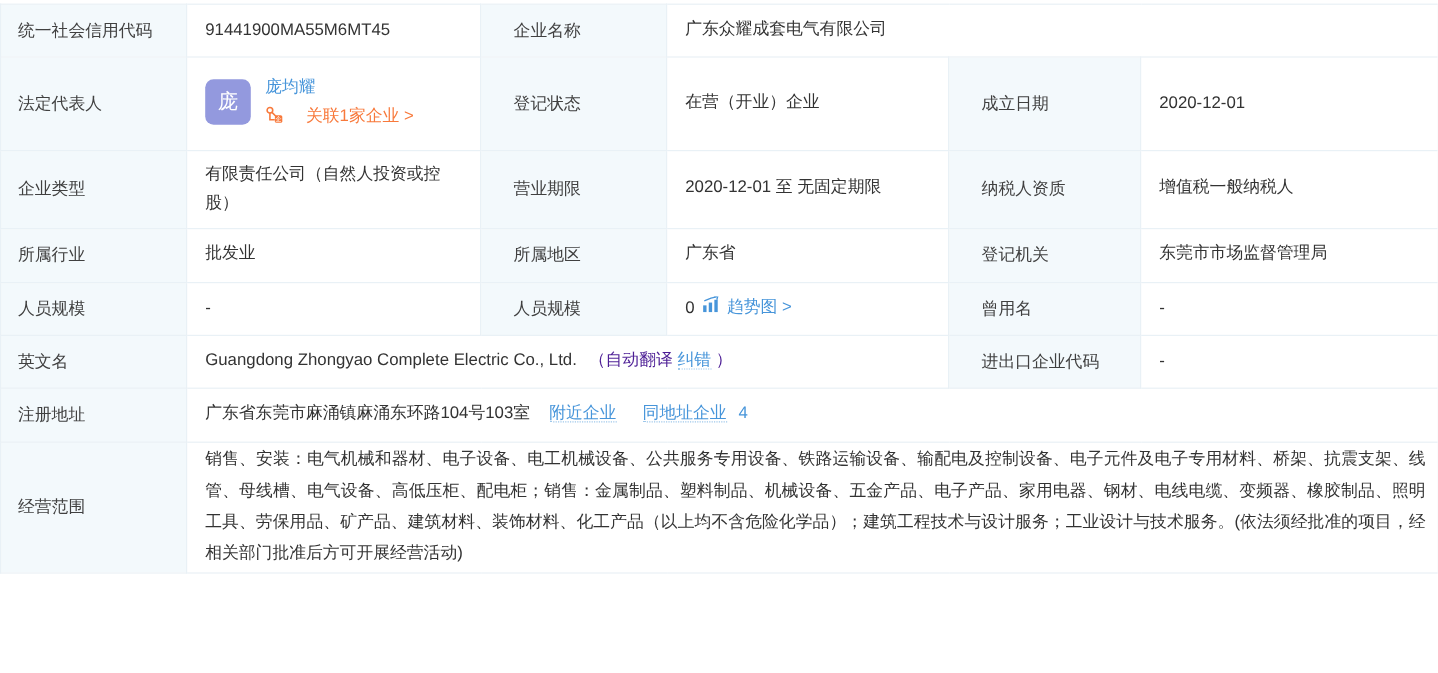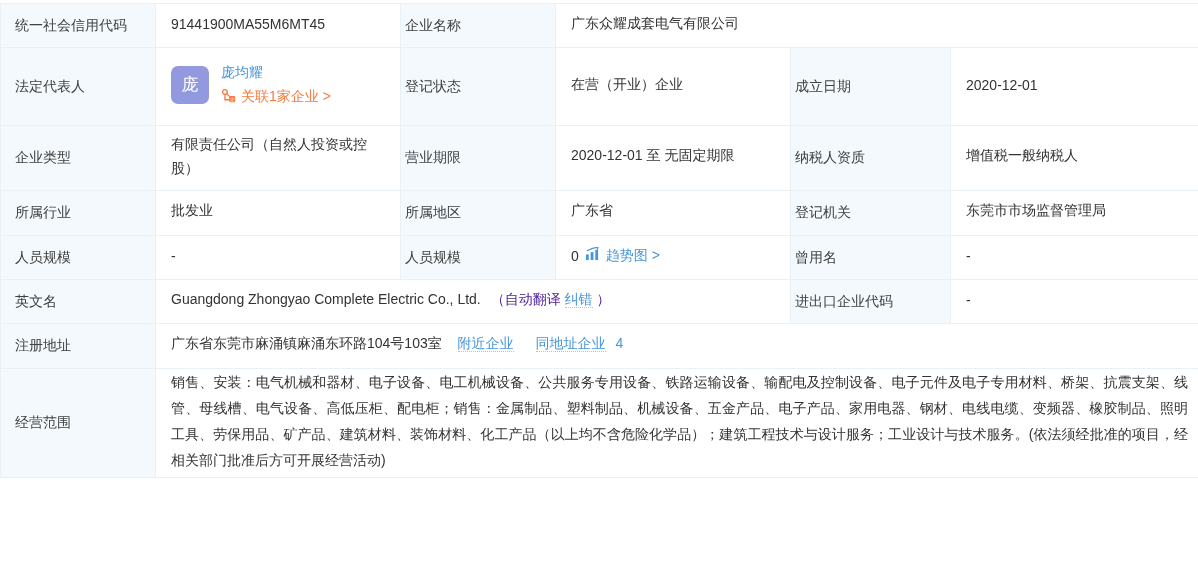"企业名称" td.lbl.c2,td.lbl.c3 { padding-left: 4px -> 27px }
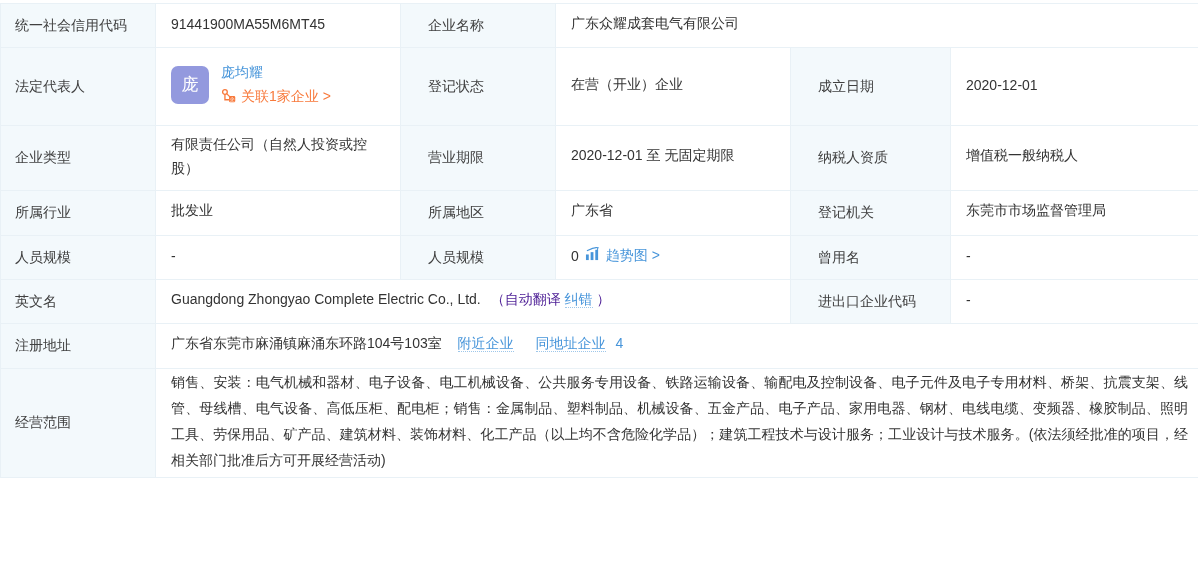"关联1家企业 >" .rep-related { gap: 5px -> 19px }
